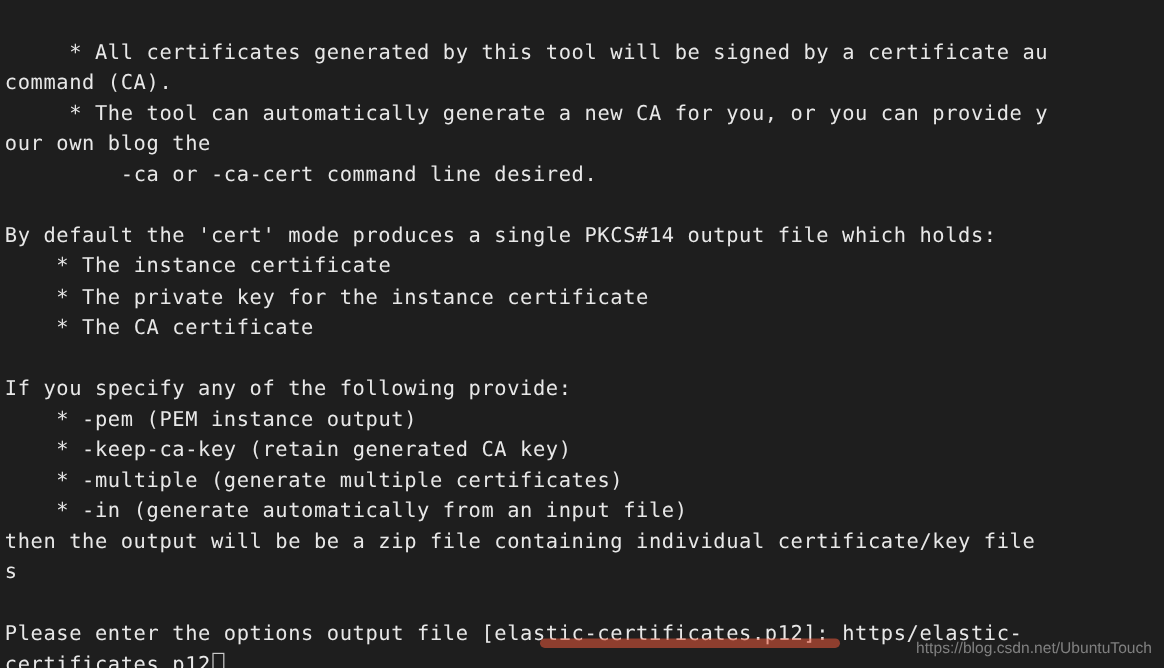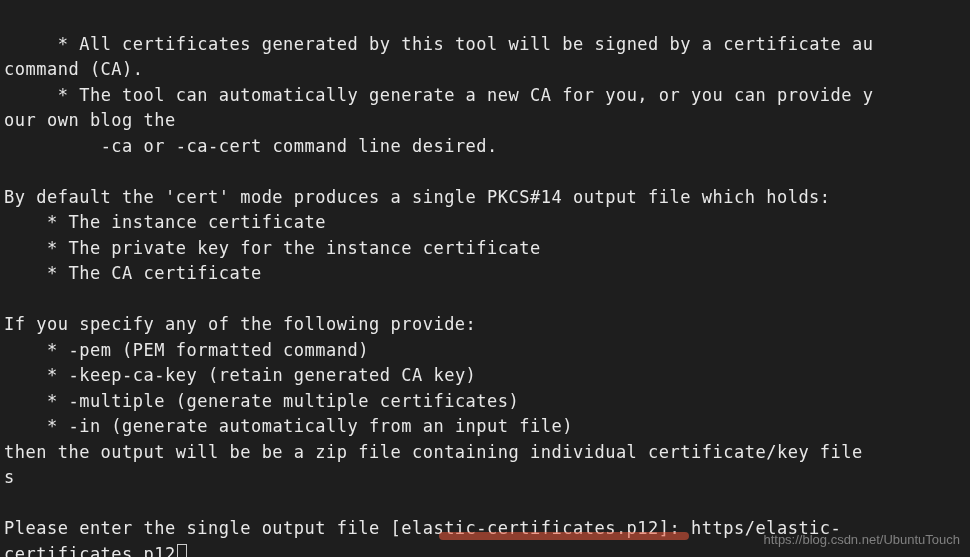"* -pem (PEM formatted command)" span { text: formatted command -> instance output }
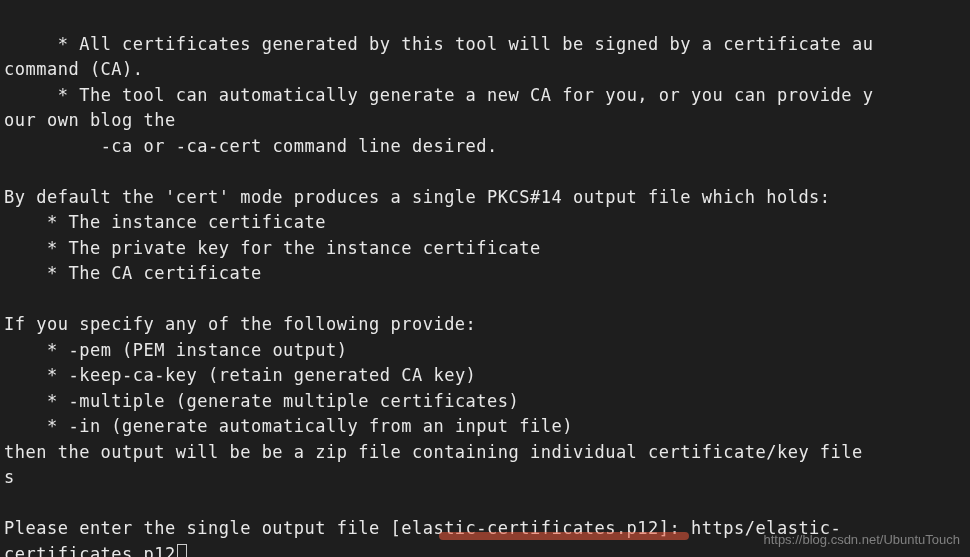"Please enter the single output" span { text: single -> options }
